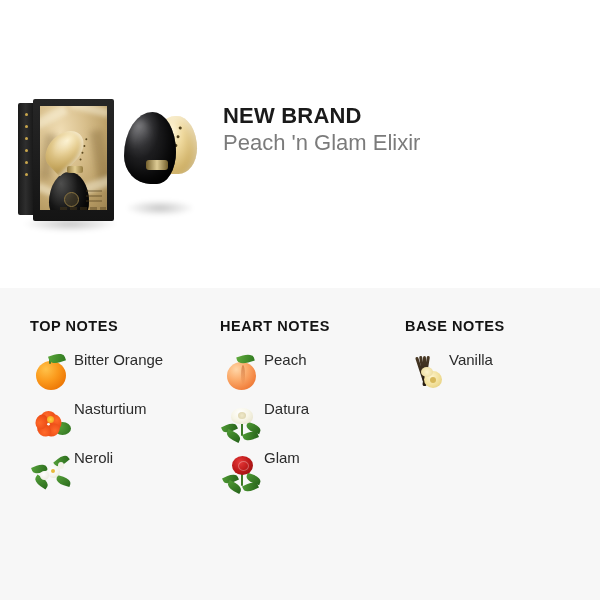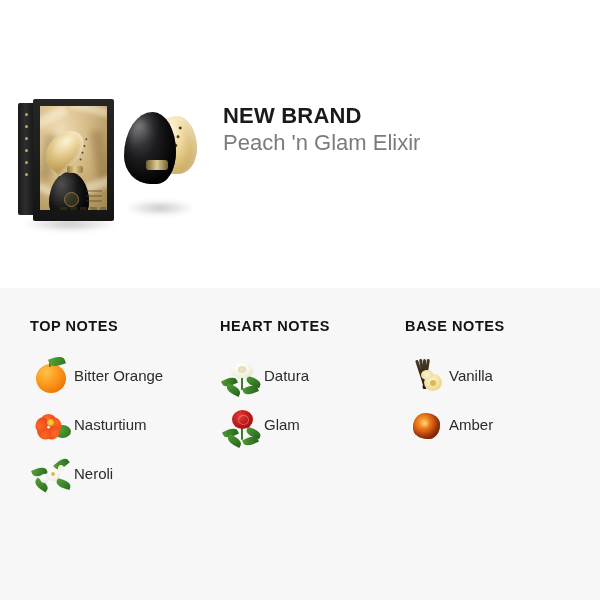"Bitter Orange" .note-row { align-items: center -> none }
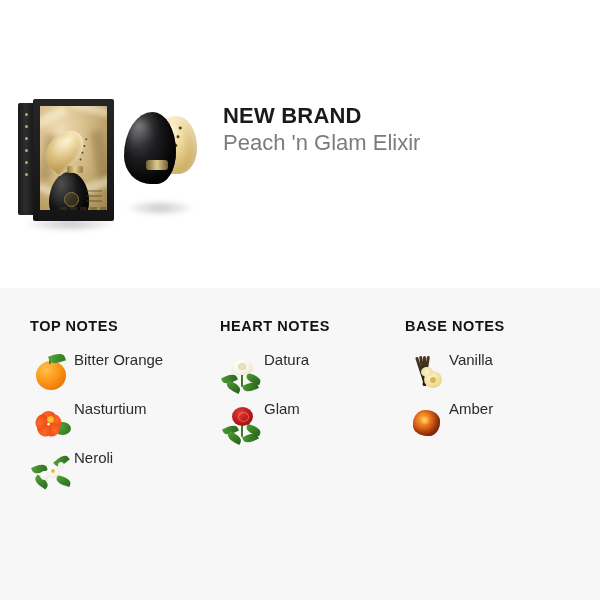"Peach" div.note-row { html: none -> <div> <div> <div></div> <div></div> <div></div> </div> <span>Peach</span> </div> }
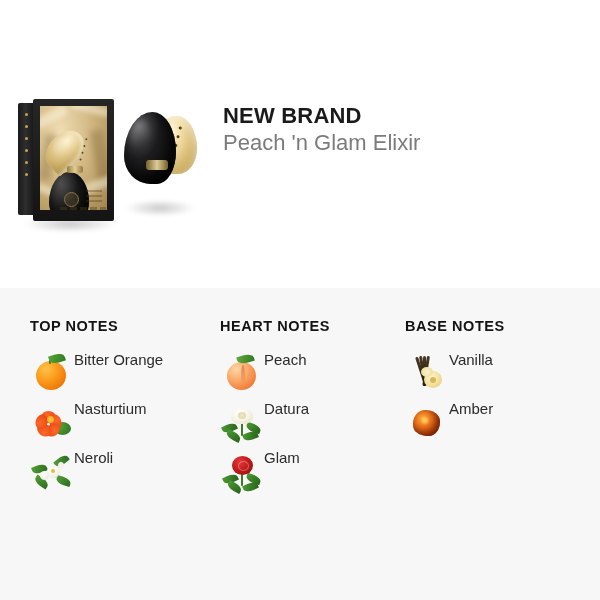"Amber" div.note-row { html: <div> <div> <div></div> <div></div> </div> <span>Amber</span> </div> -> none }
